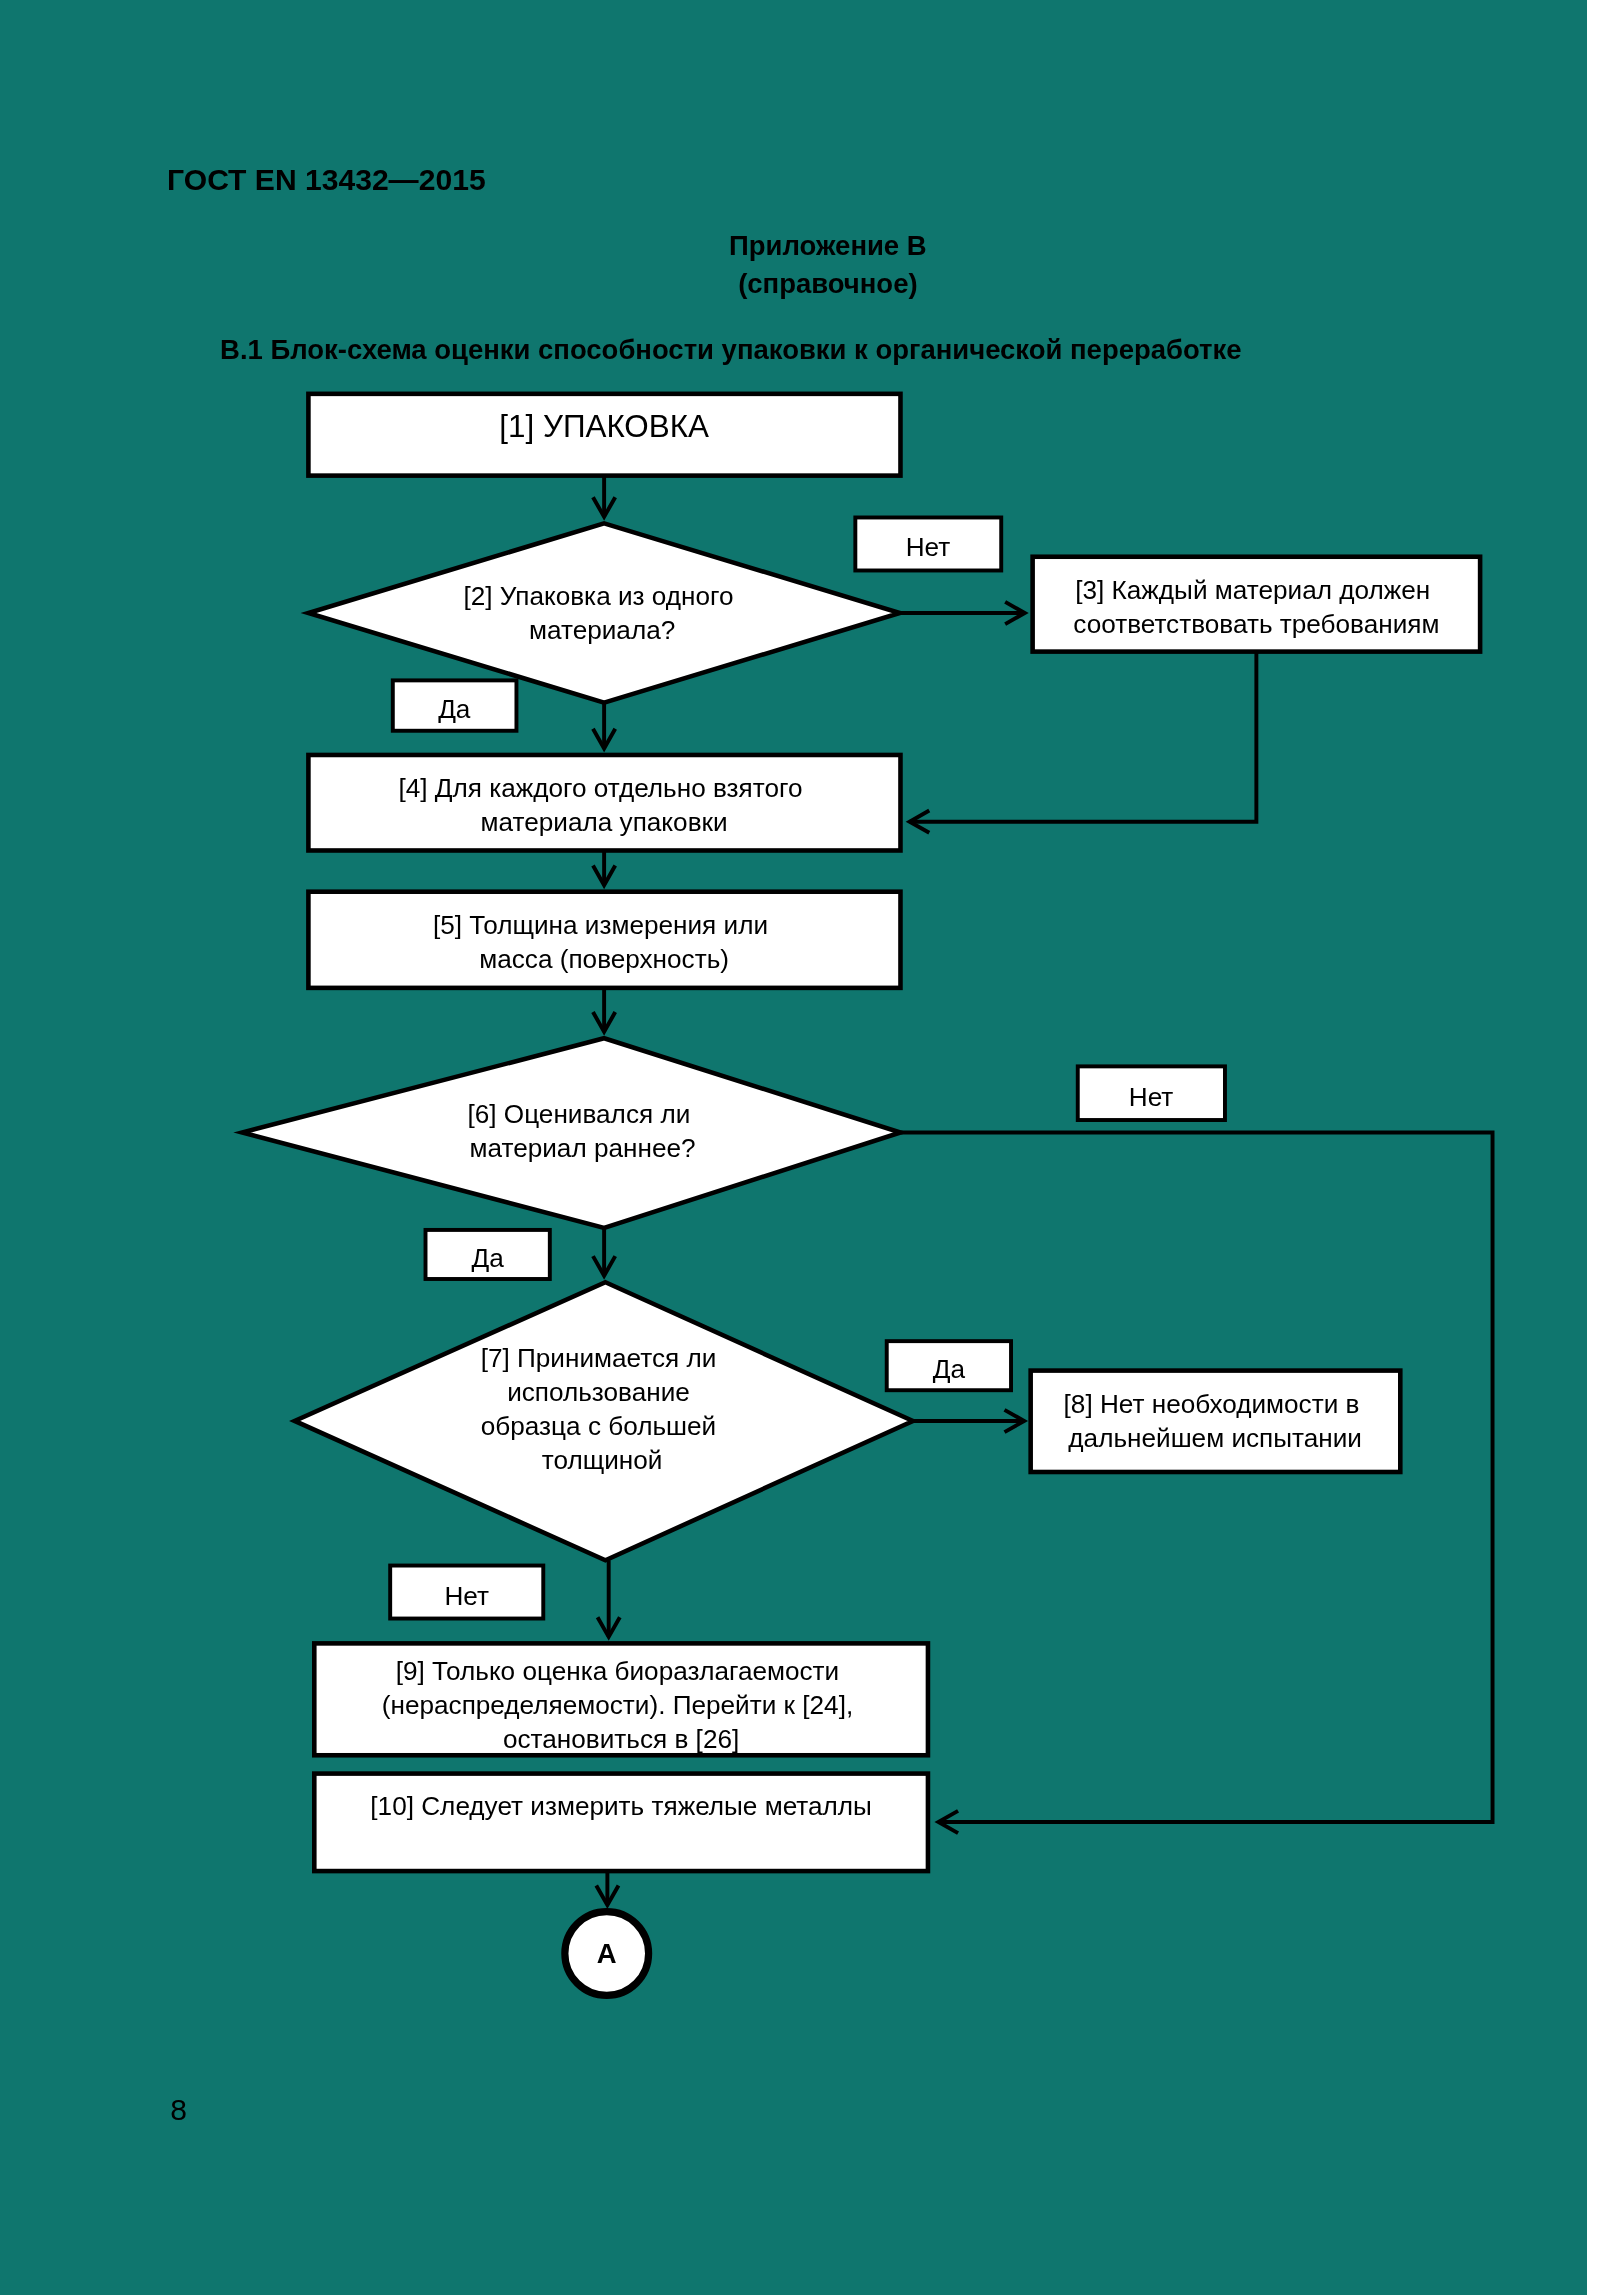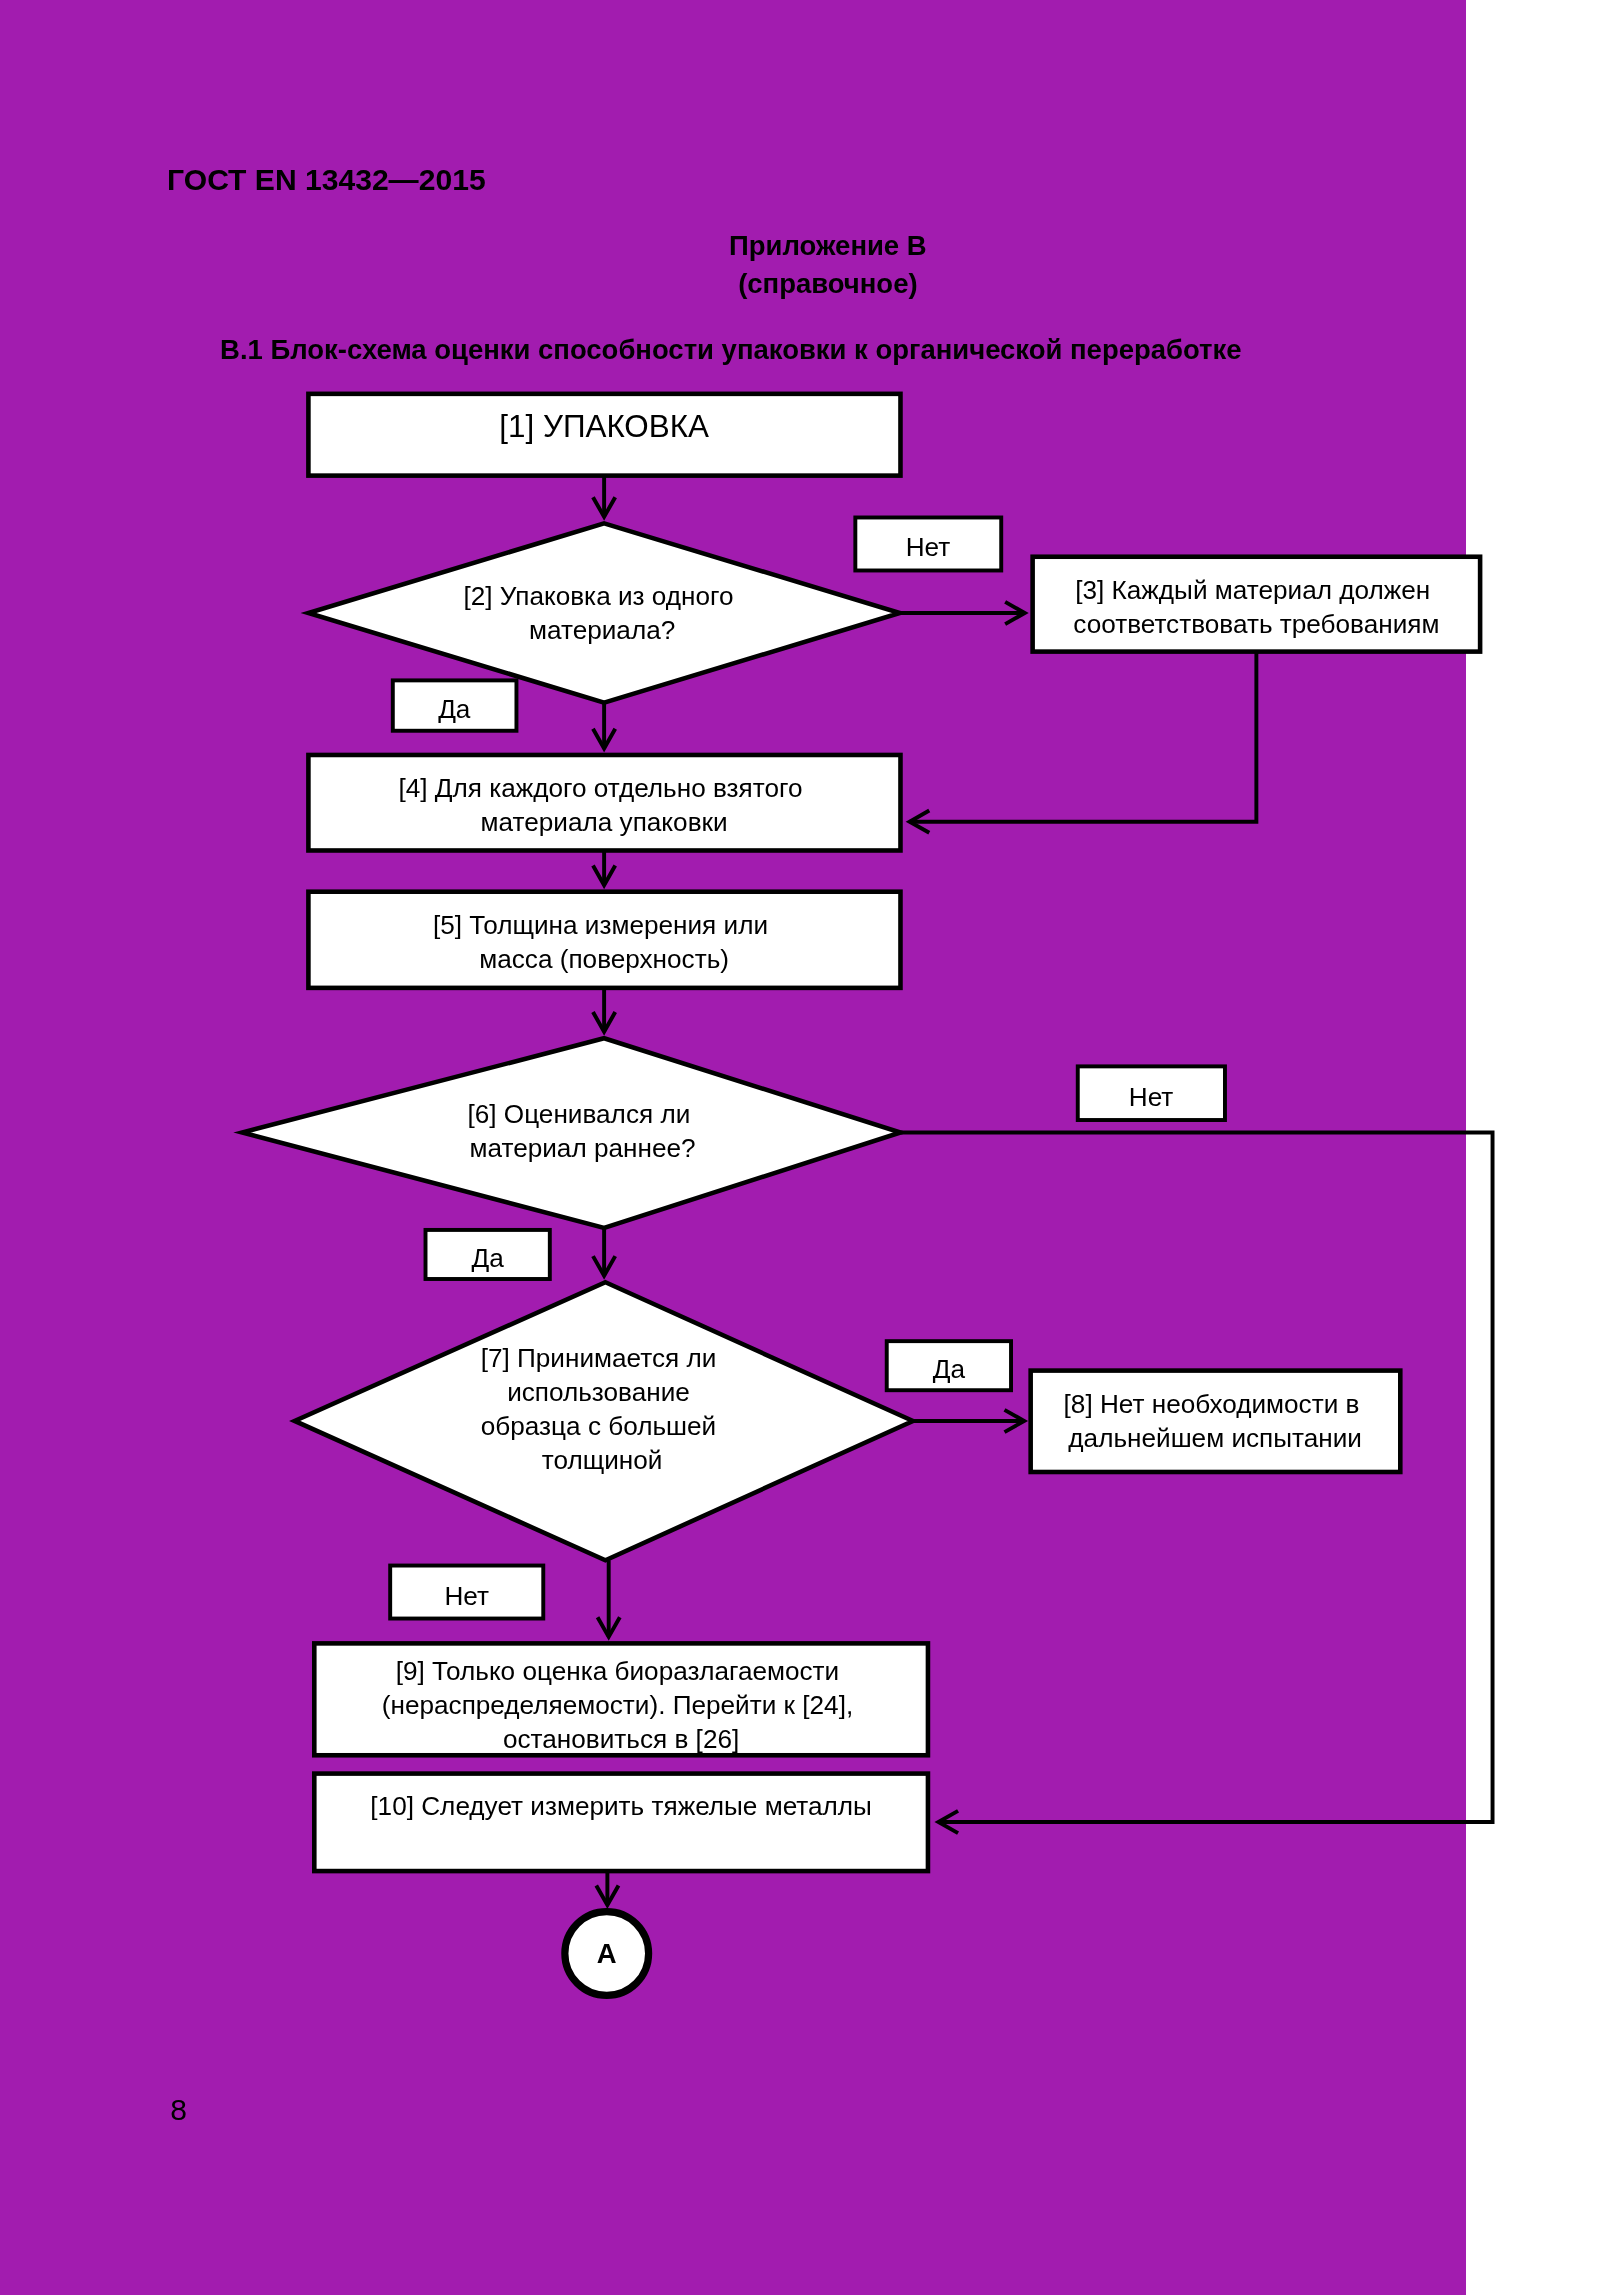"ГОСТ EN 13432—2015" .page { background: #a21caf -> #0f766e; width: 1466px -> 1587px }
